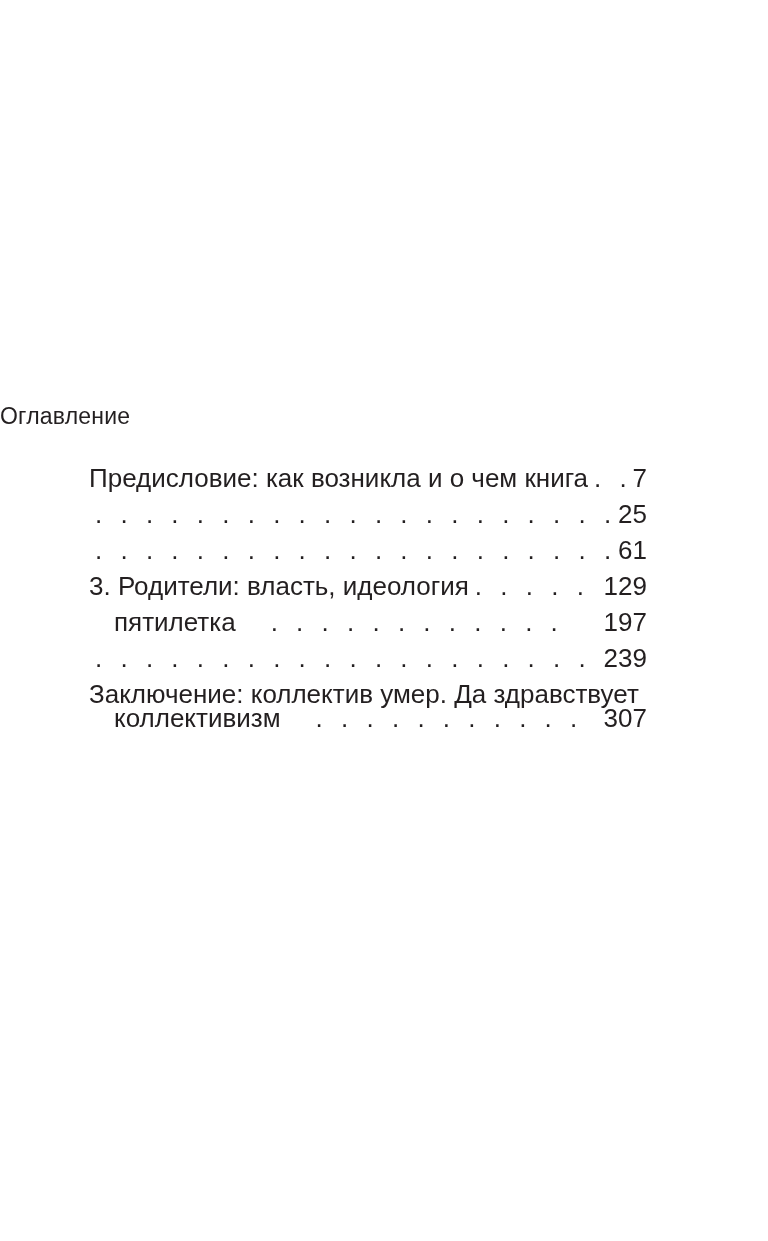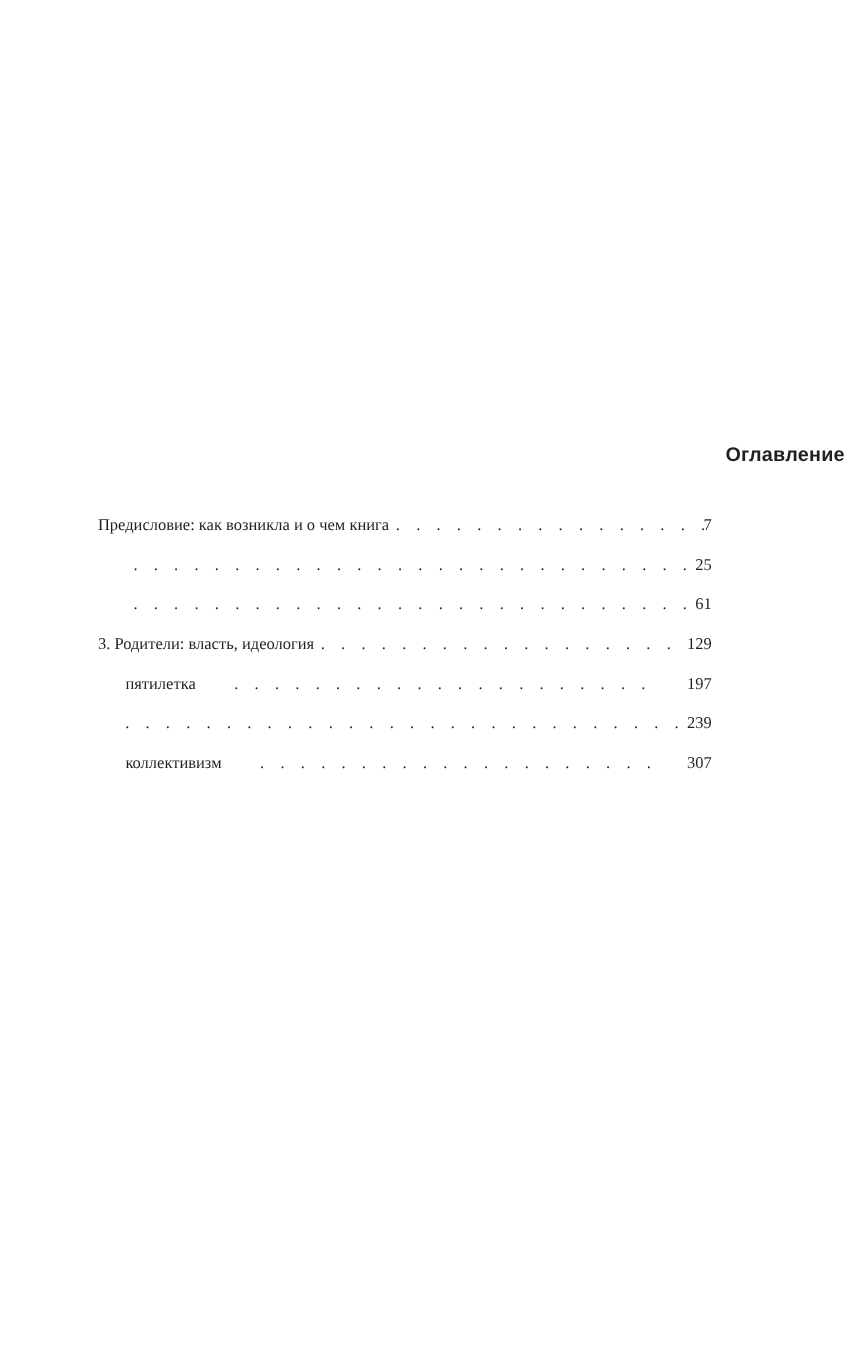"Оглавление" .title { font-size: 18px -> 23px; font-weight: bold -> normal; text-align: right -> left }
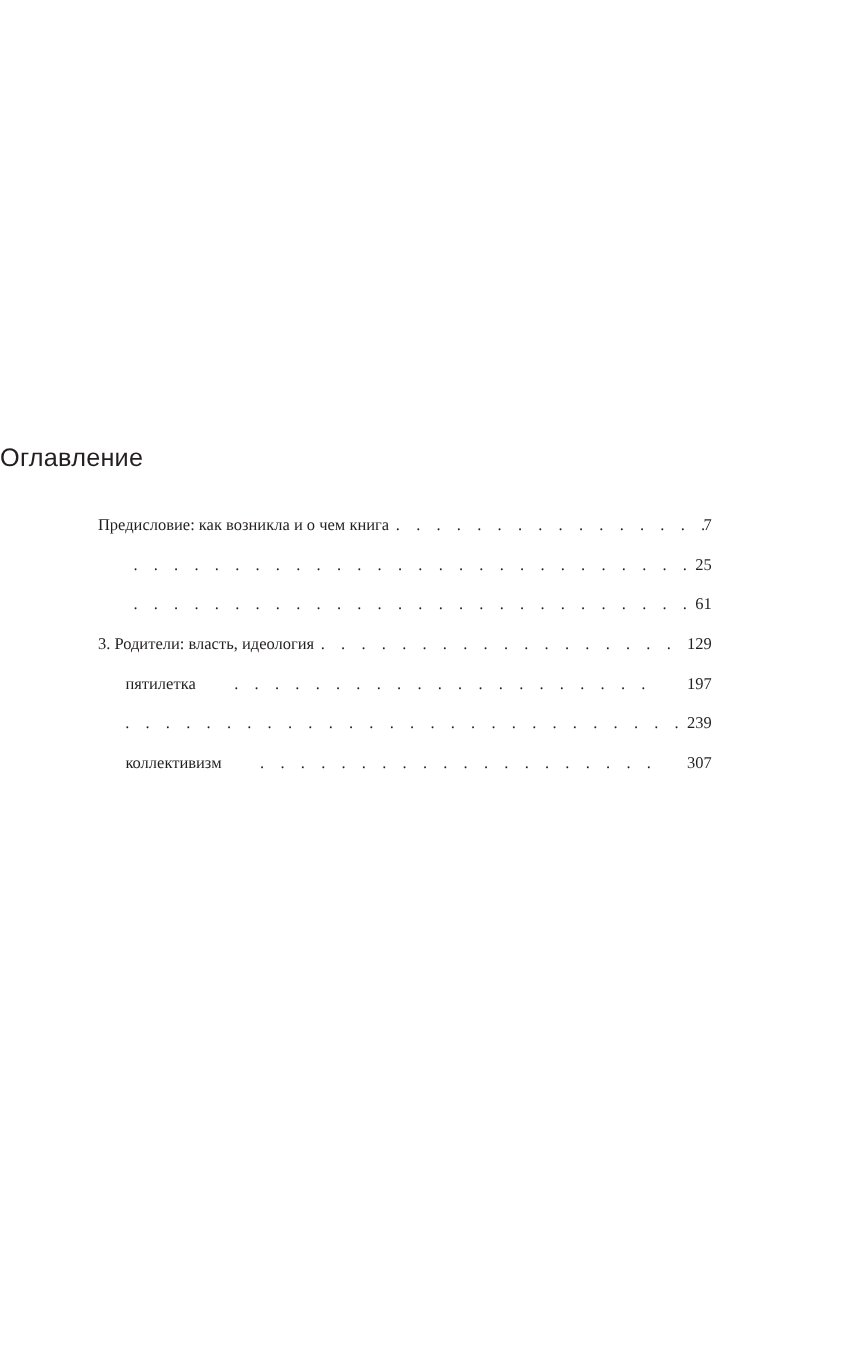"Предисловие: как возникла и о" .toc { font-family: Liberation Serif, serif -> Liberation Sans, sans-serif; font-size: 15px -> 26px }
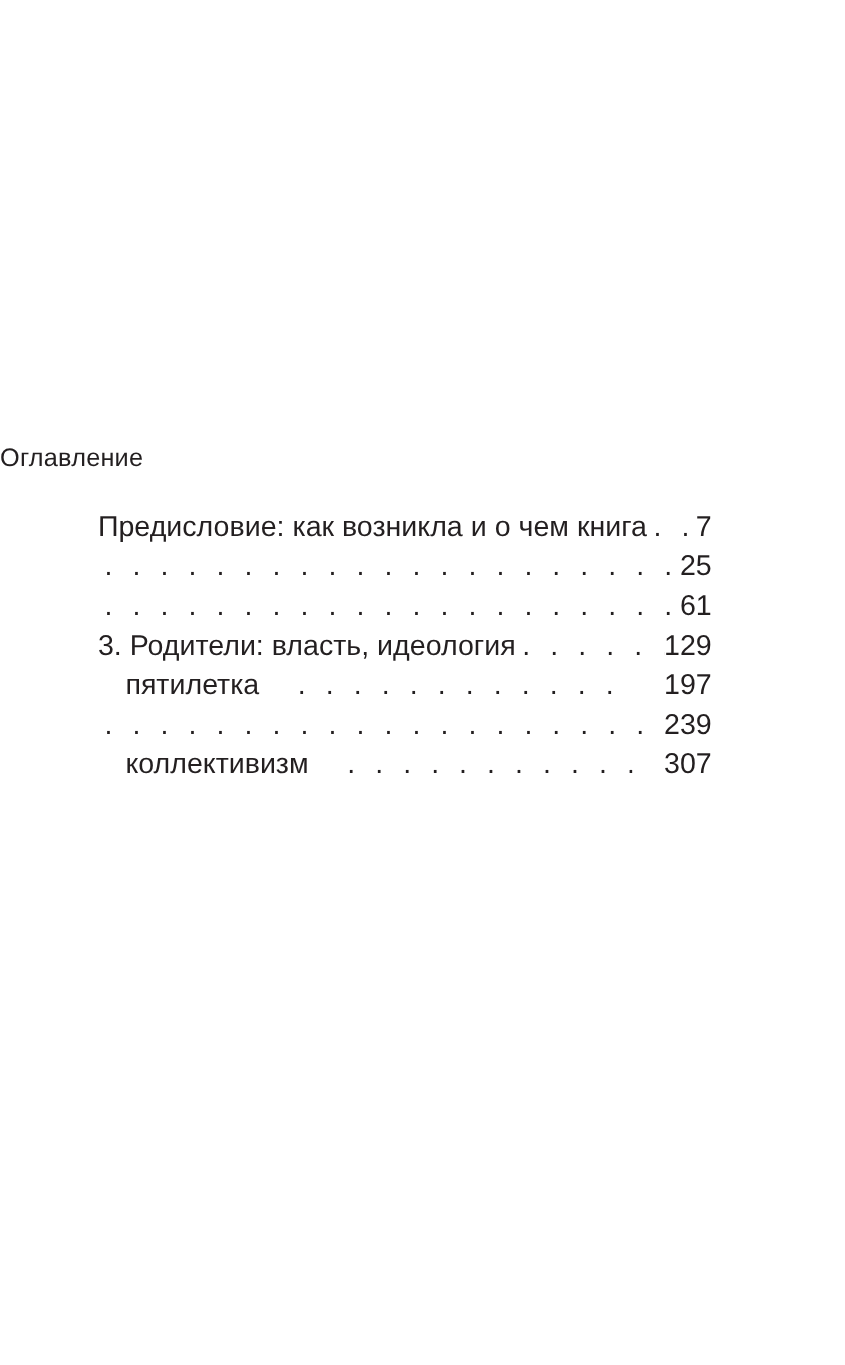"Заключение: коллектив умер. Да" div.line { html: none -> <div> <span>Заключение: коллектив умер. Да здравствует</span> </div> }
